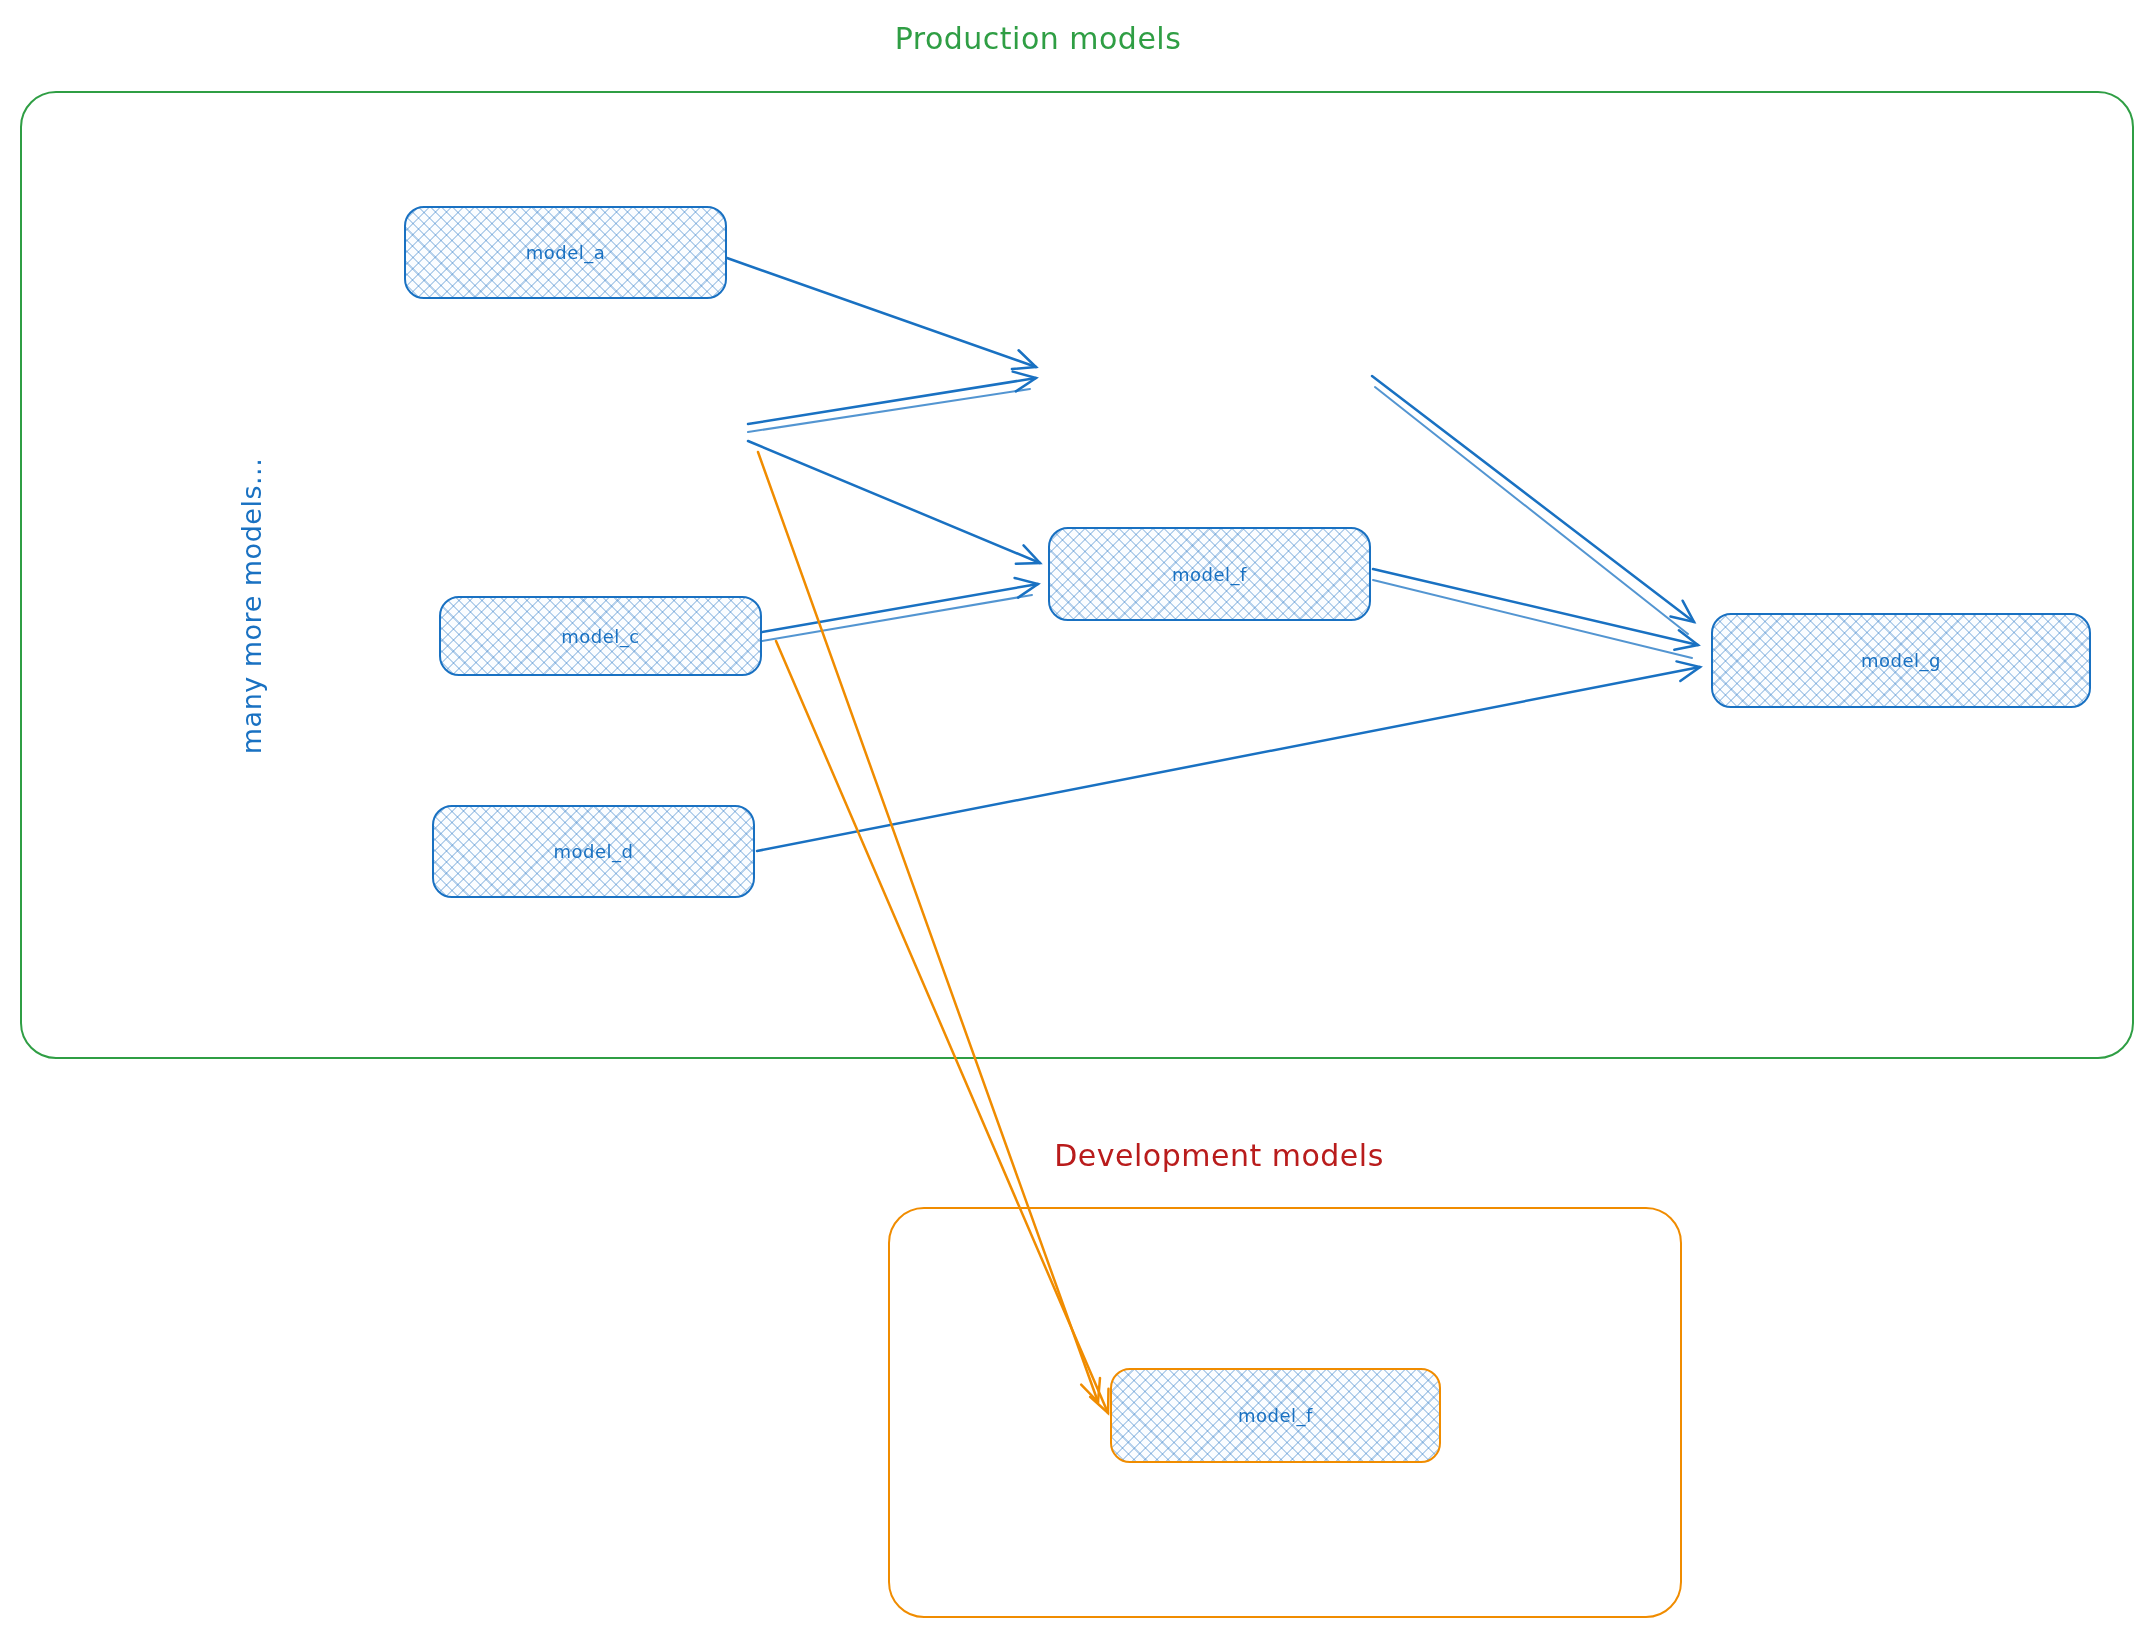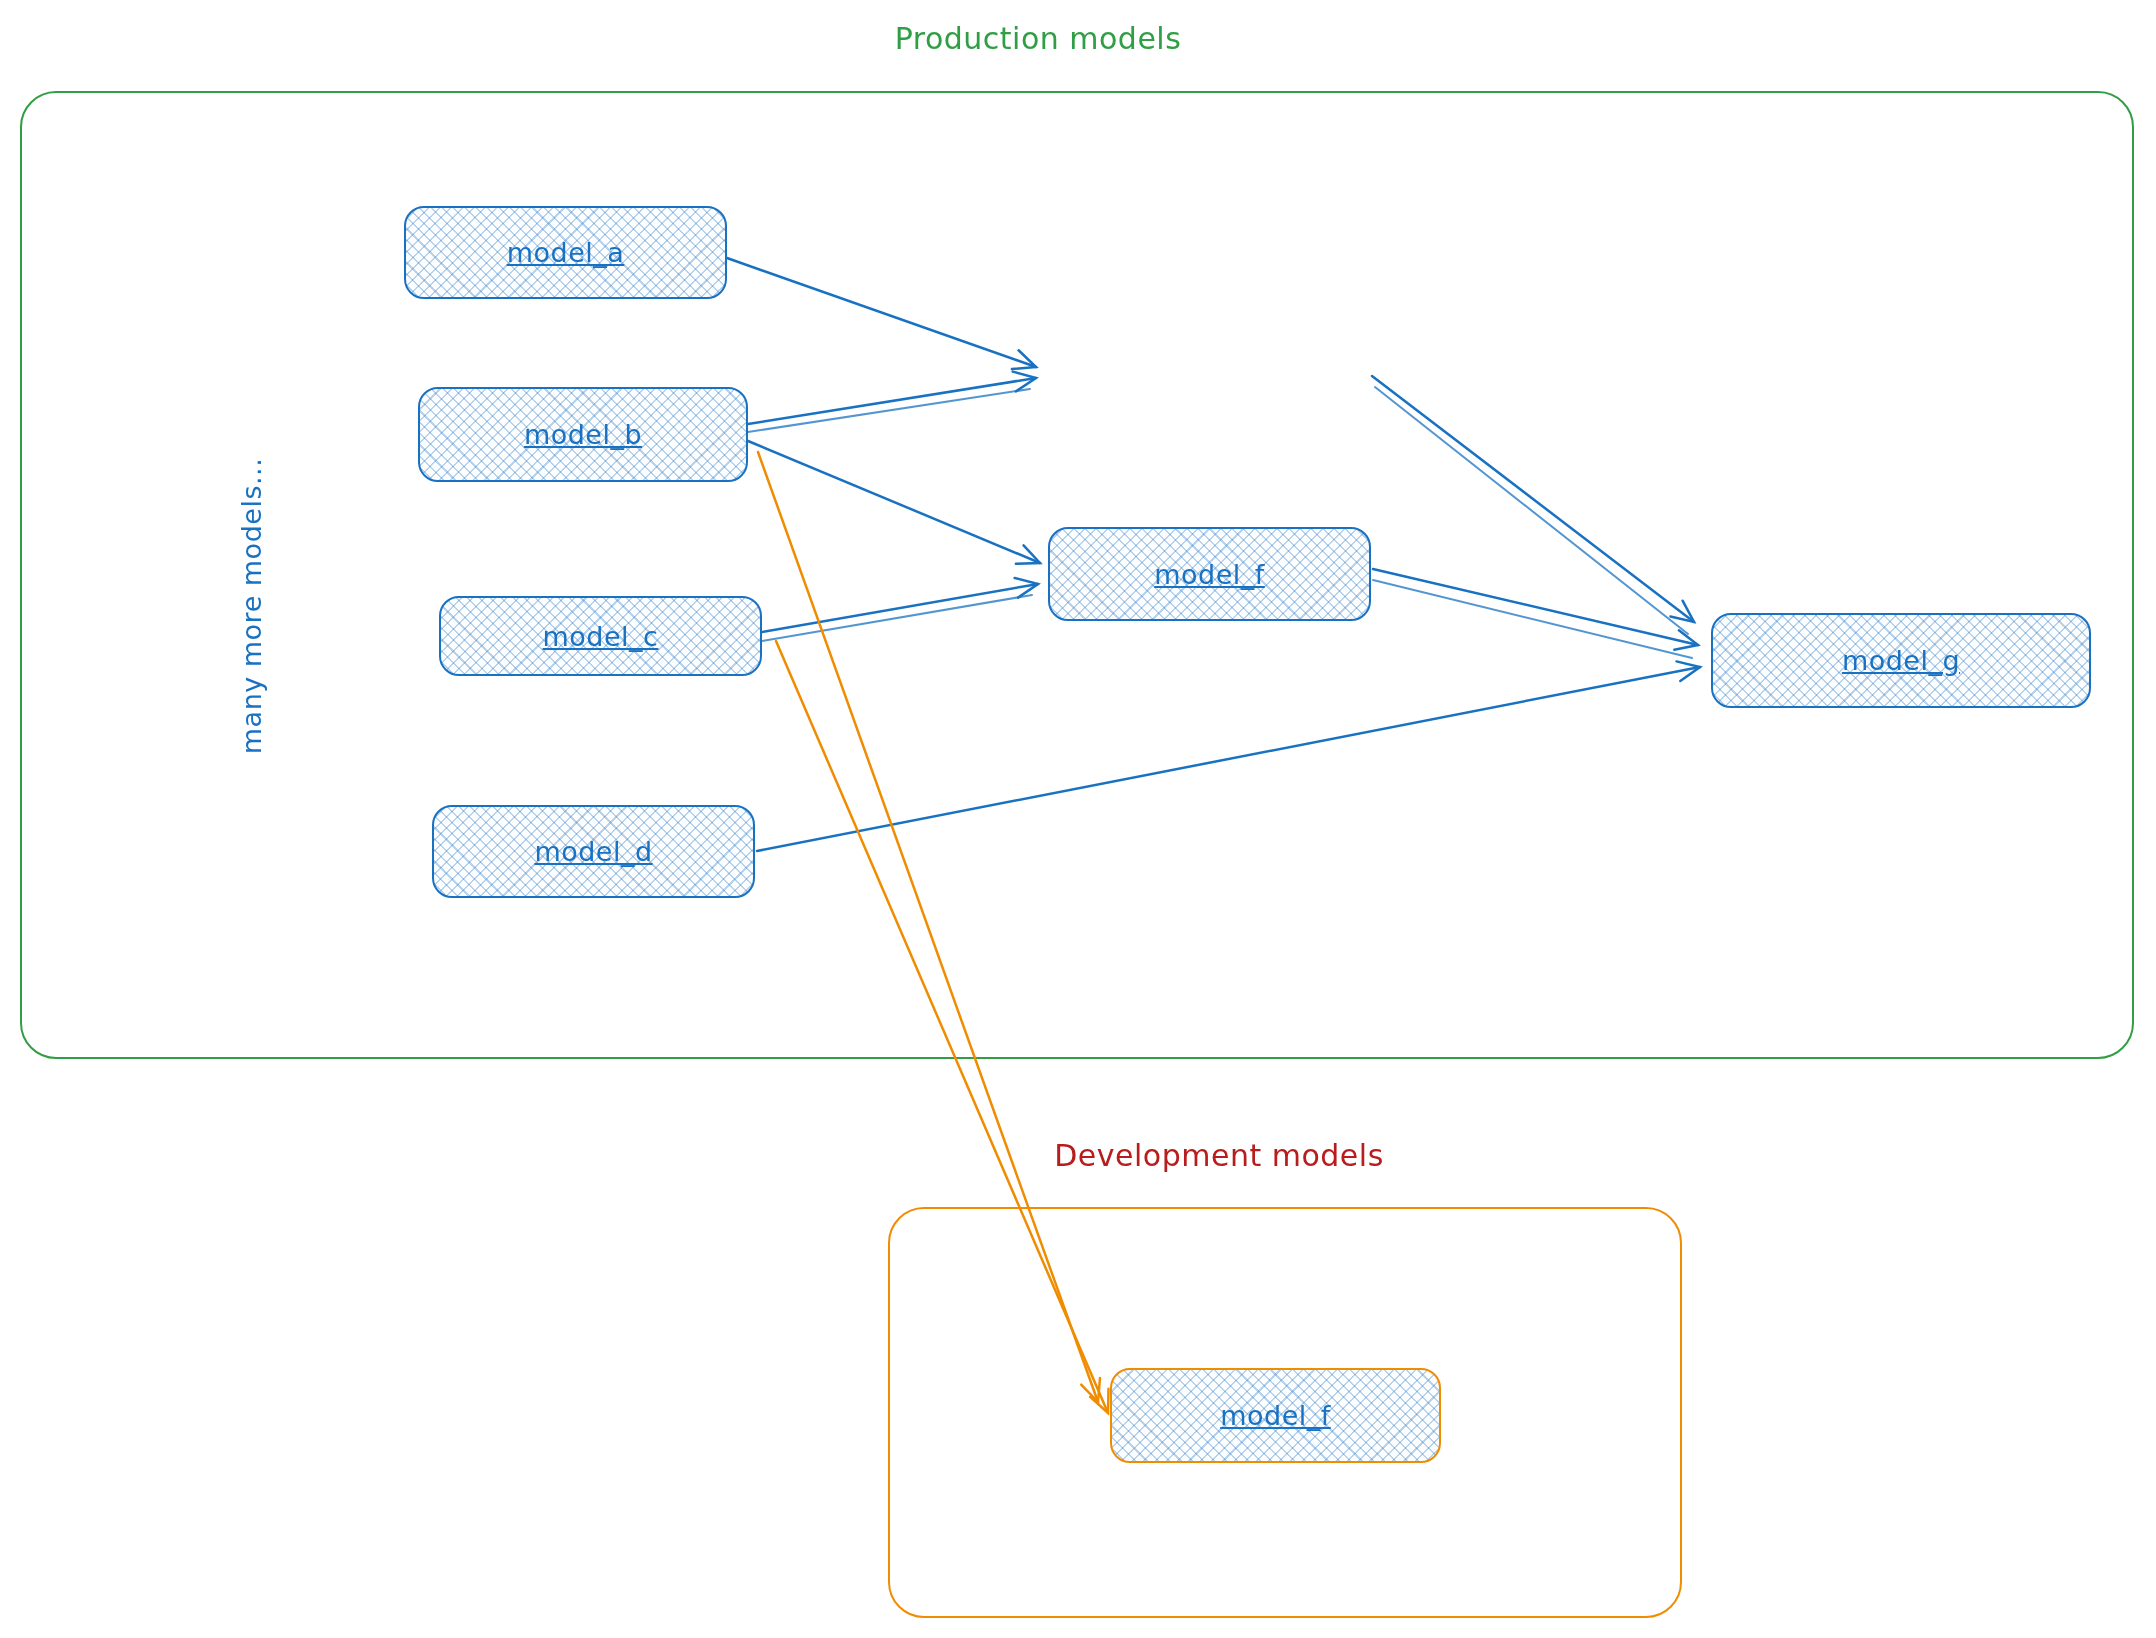"model_a" .node { font-size: 27px -> 18px; text-decoration: underline -> none }
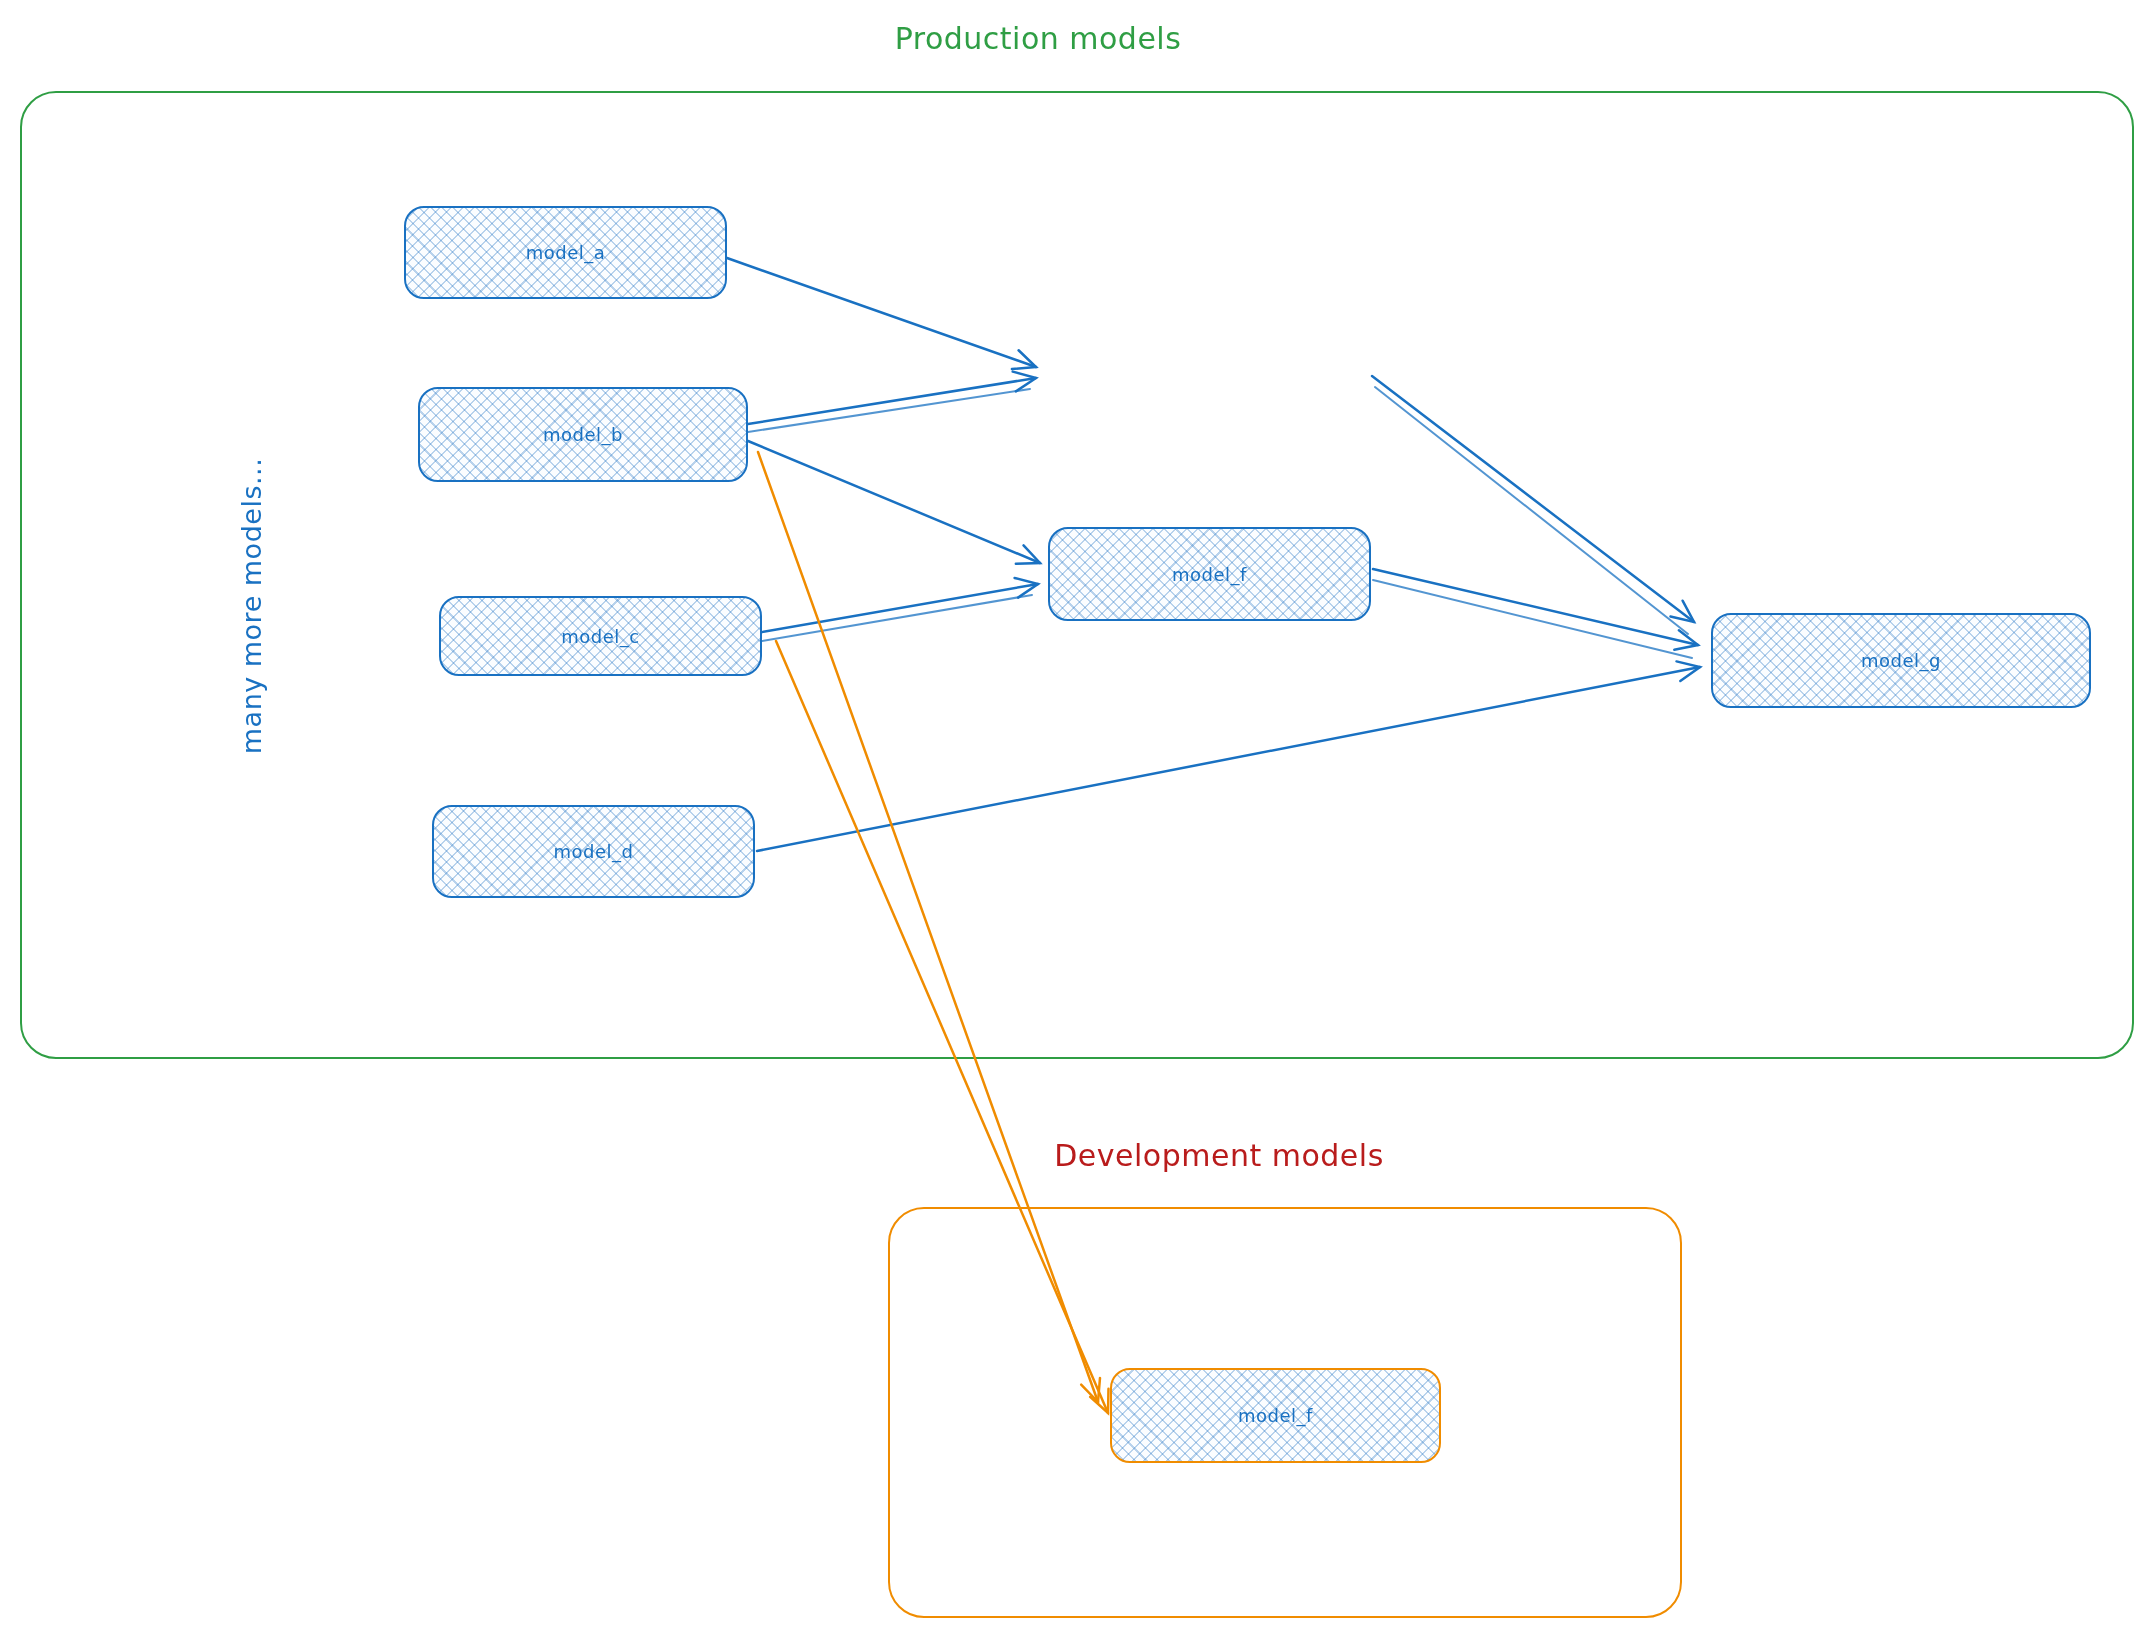"model_b" div.node { html: <div> <span>model_b</span> </div> -> none }
